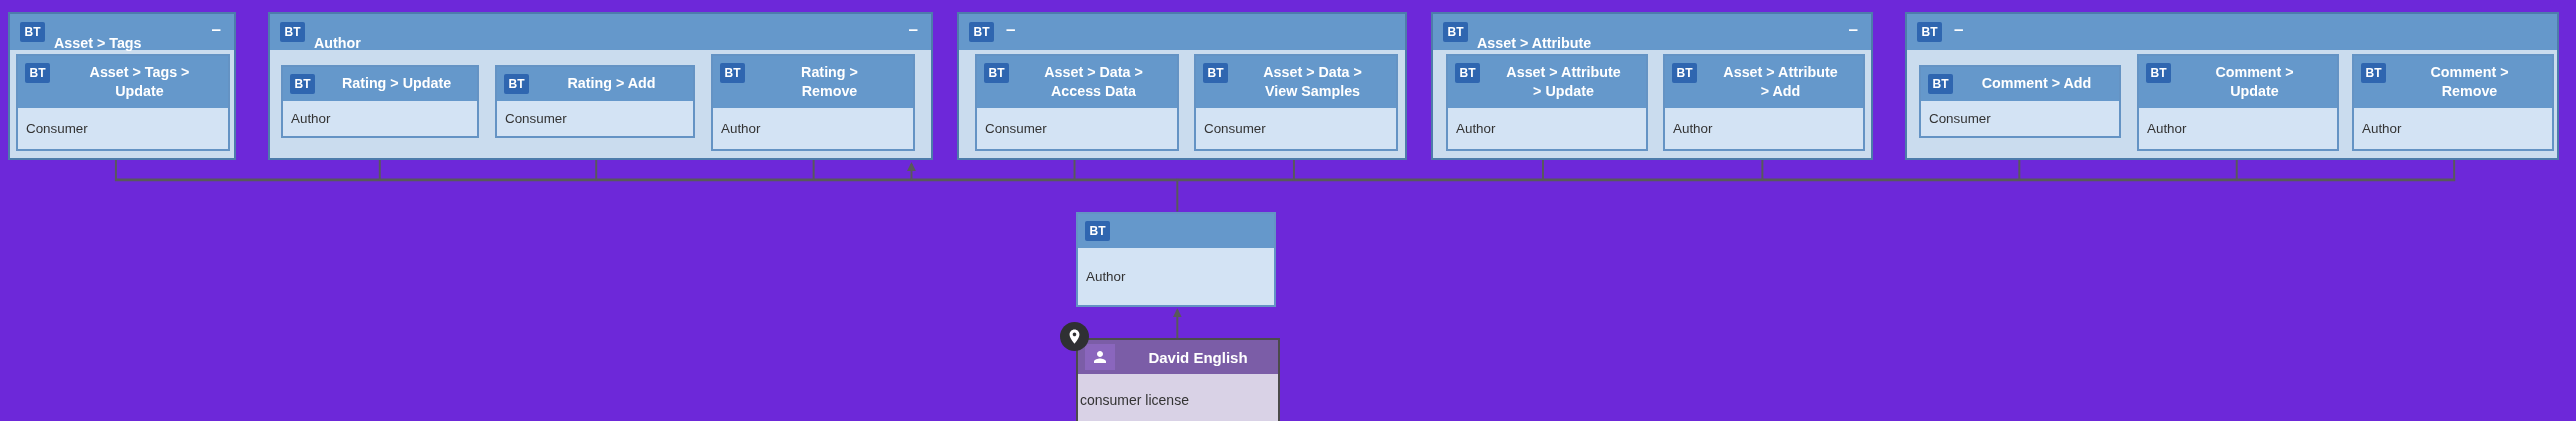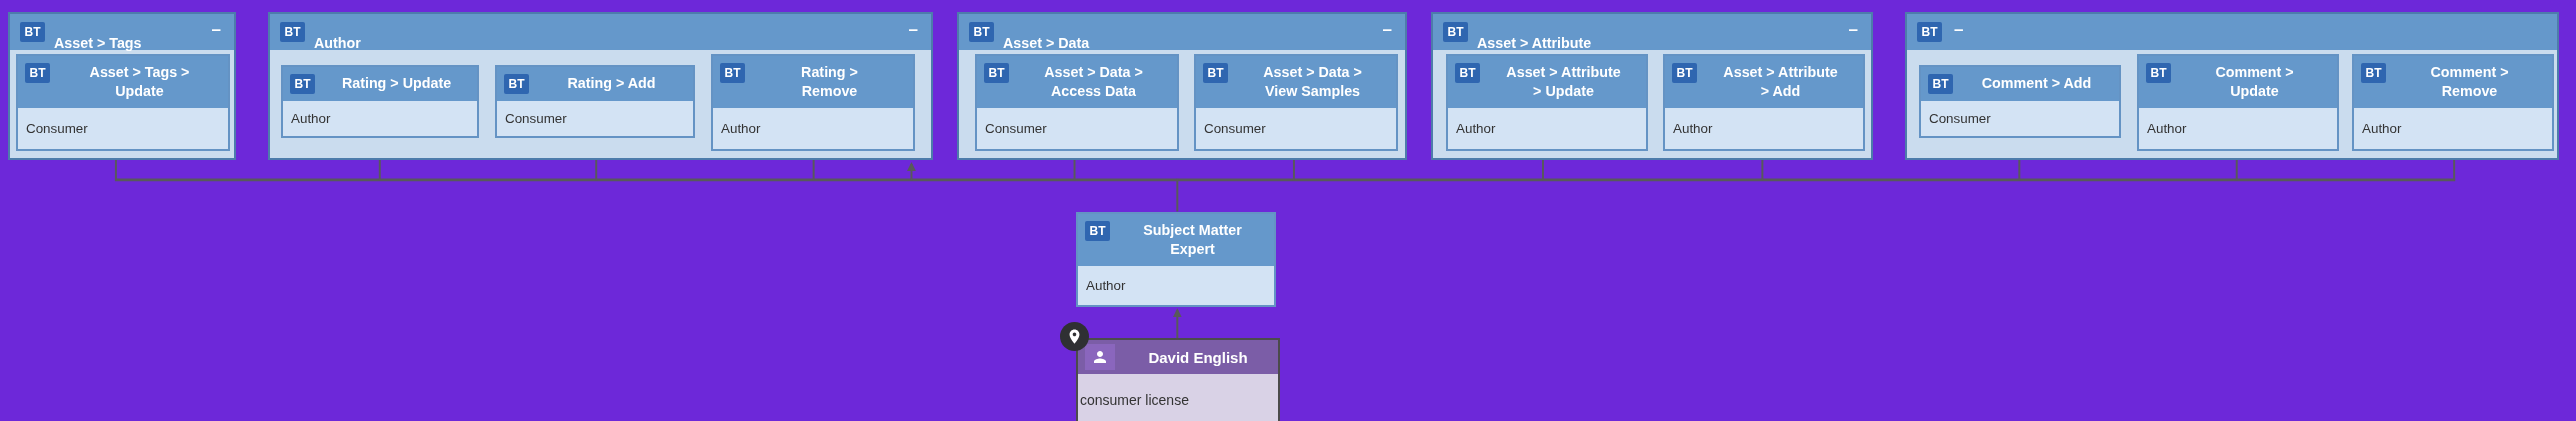"Asset > Data" span.group-title { html: <span>Asset &gt; Data</span> -> none }
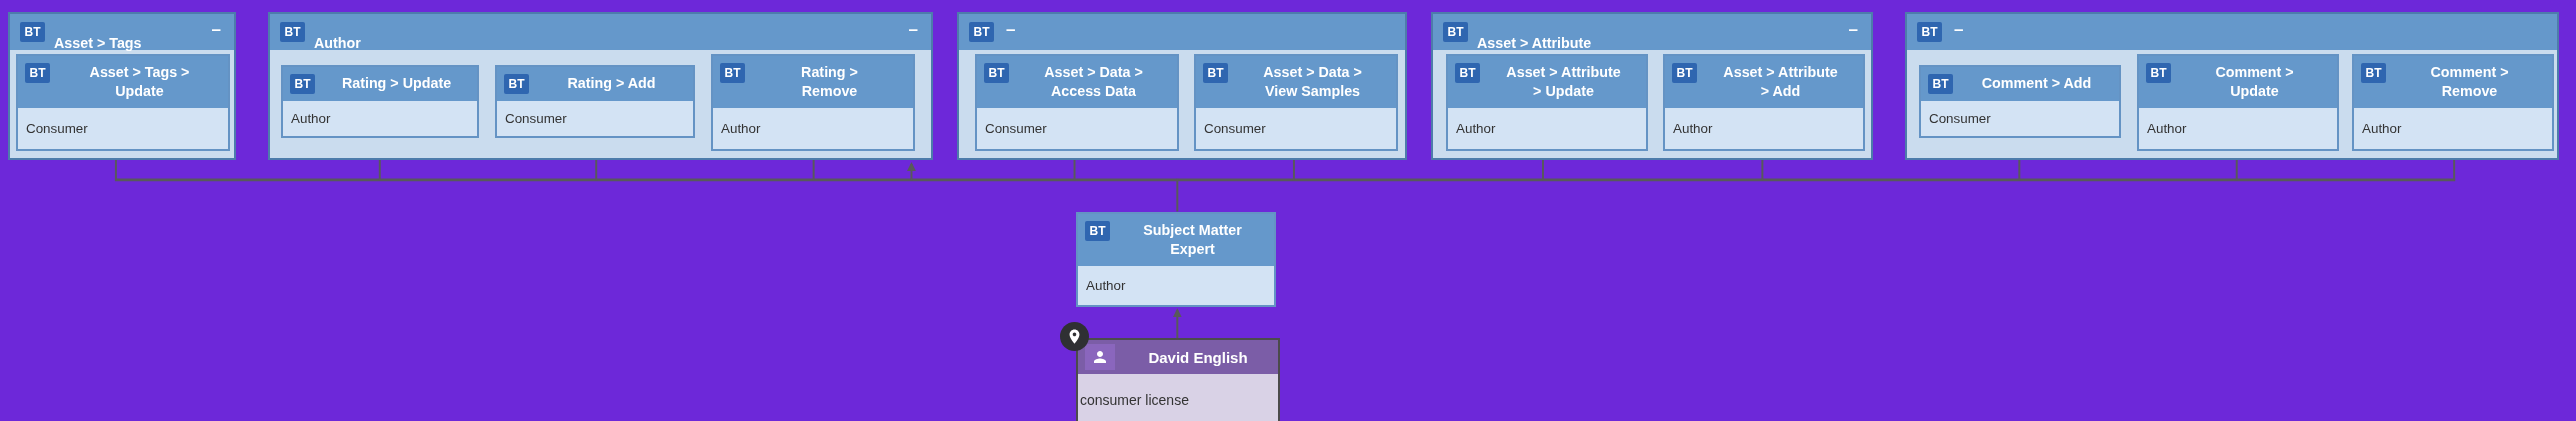"Subject Matter" span.node-title { html: <span>Subject Matter Expert</span> -> none }
